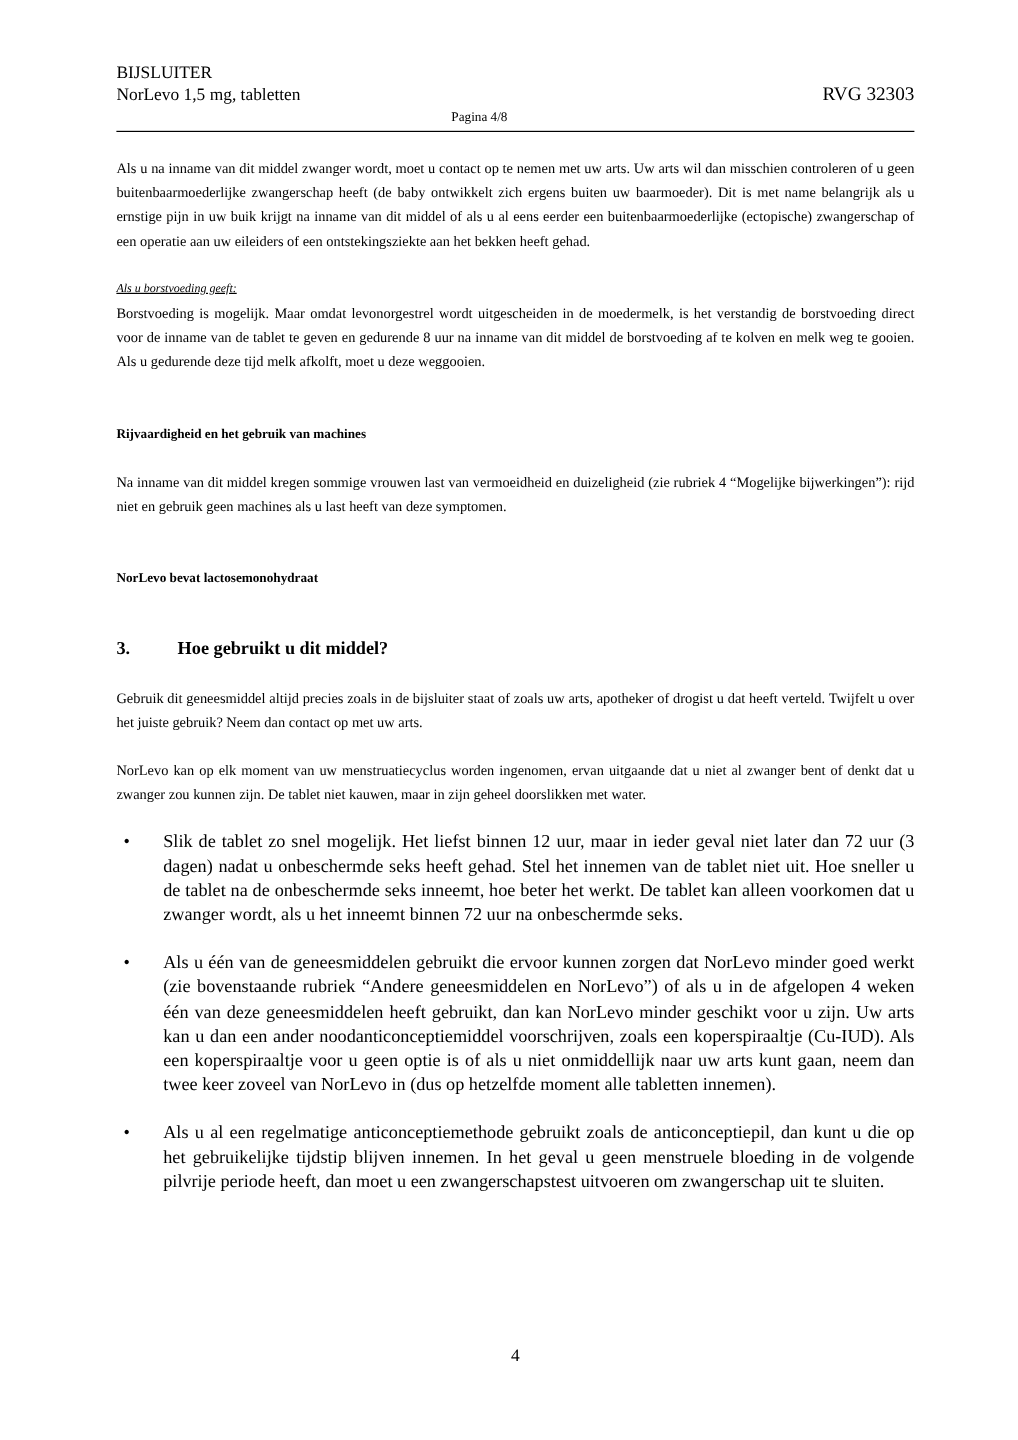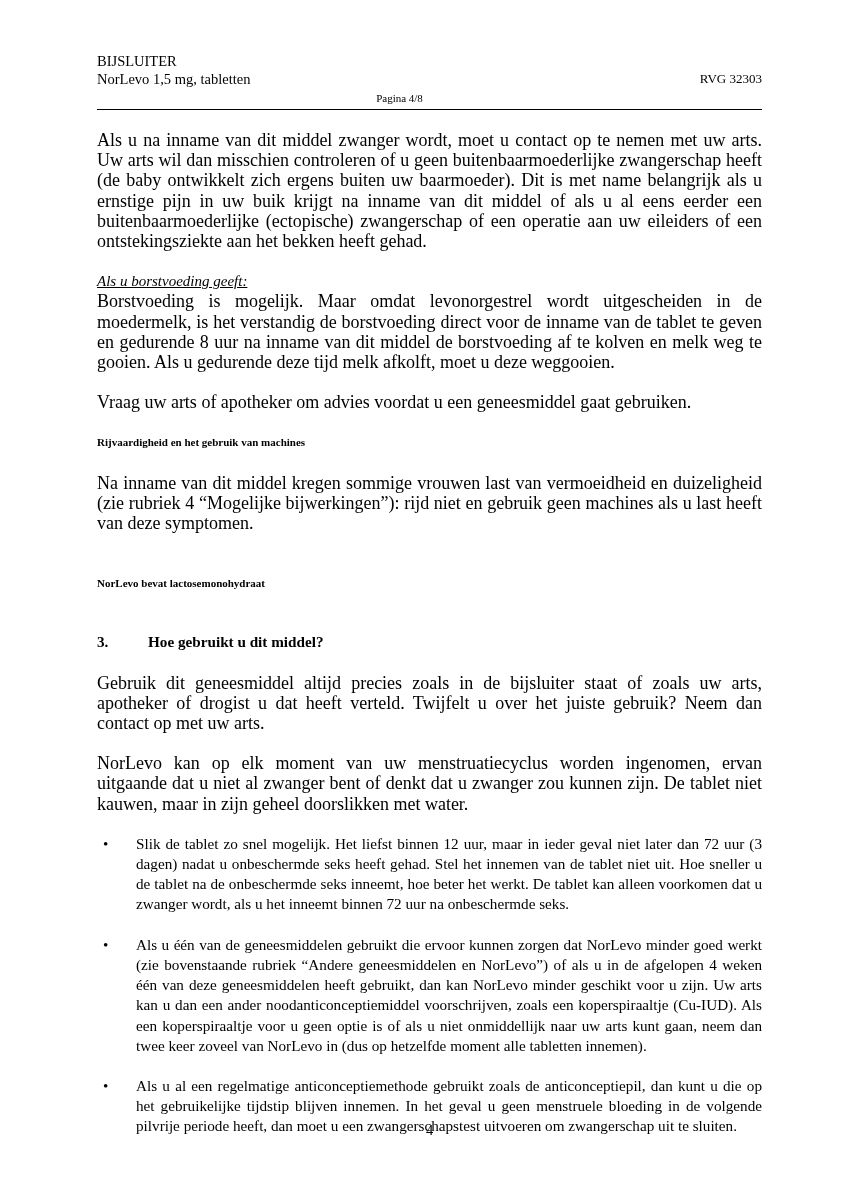"RVG 32303" .header-right { font-size: 13px -> 16px }
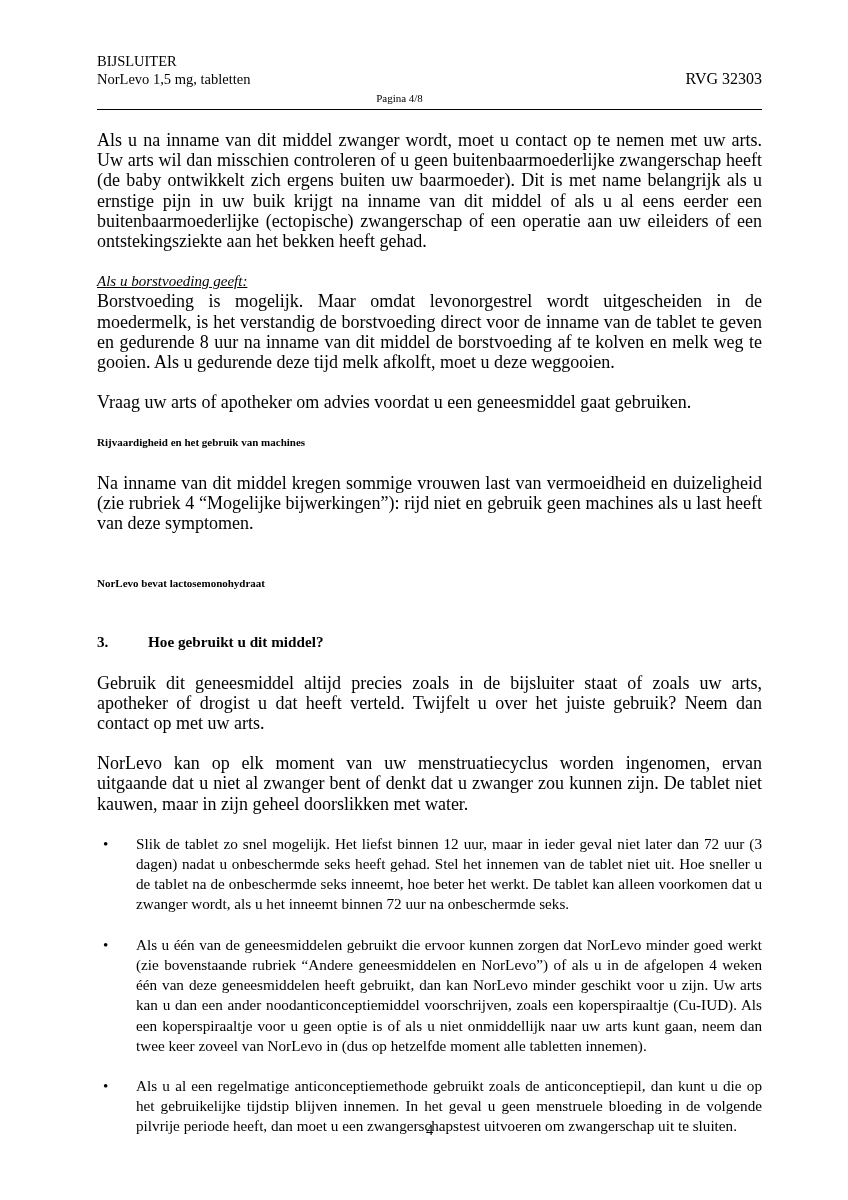"Als u na inname van" p.body { font-size: 18px -> 12px }
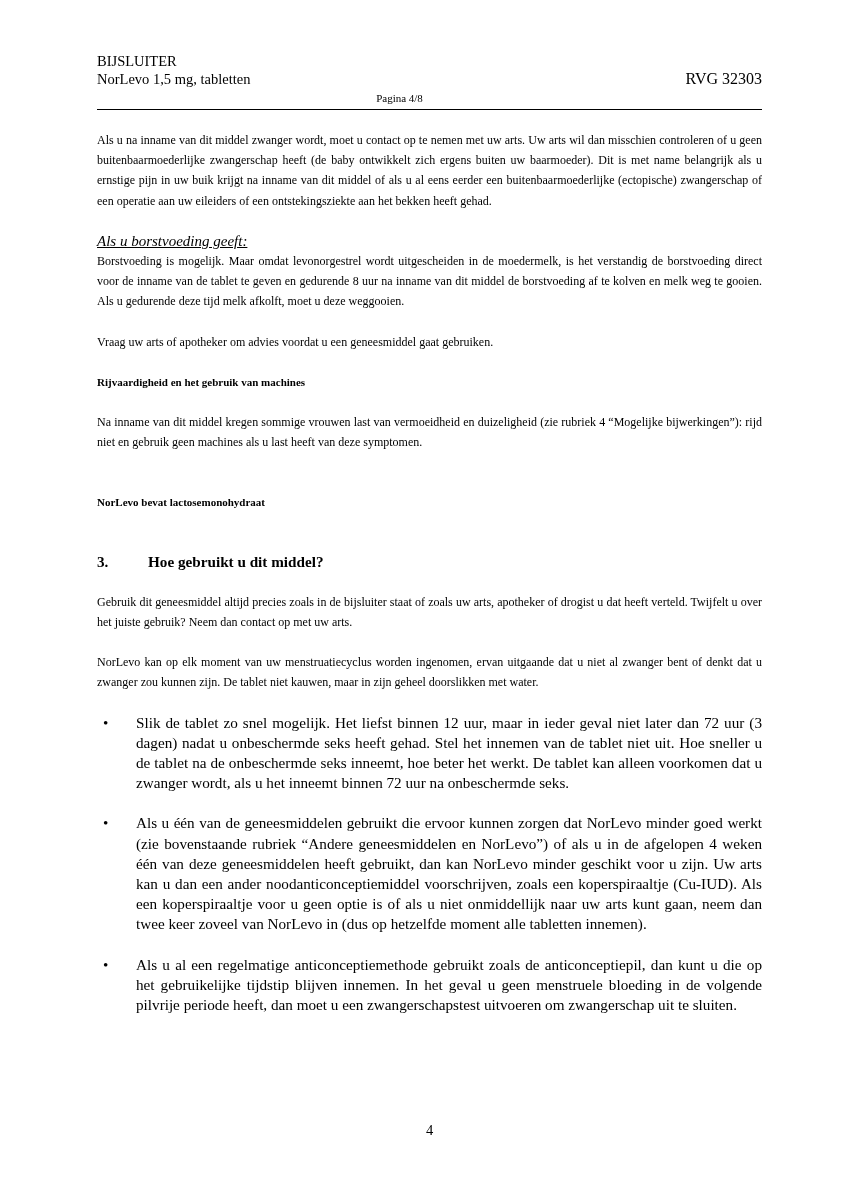"Als u borstvoeding geeft:" .subhead-italic { font-size: 15px -> 10px }
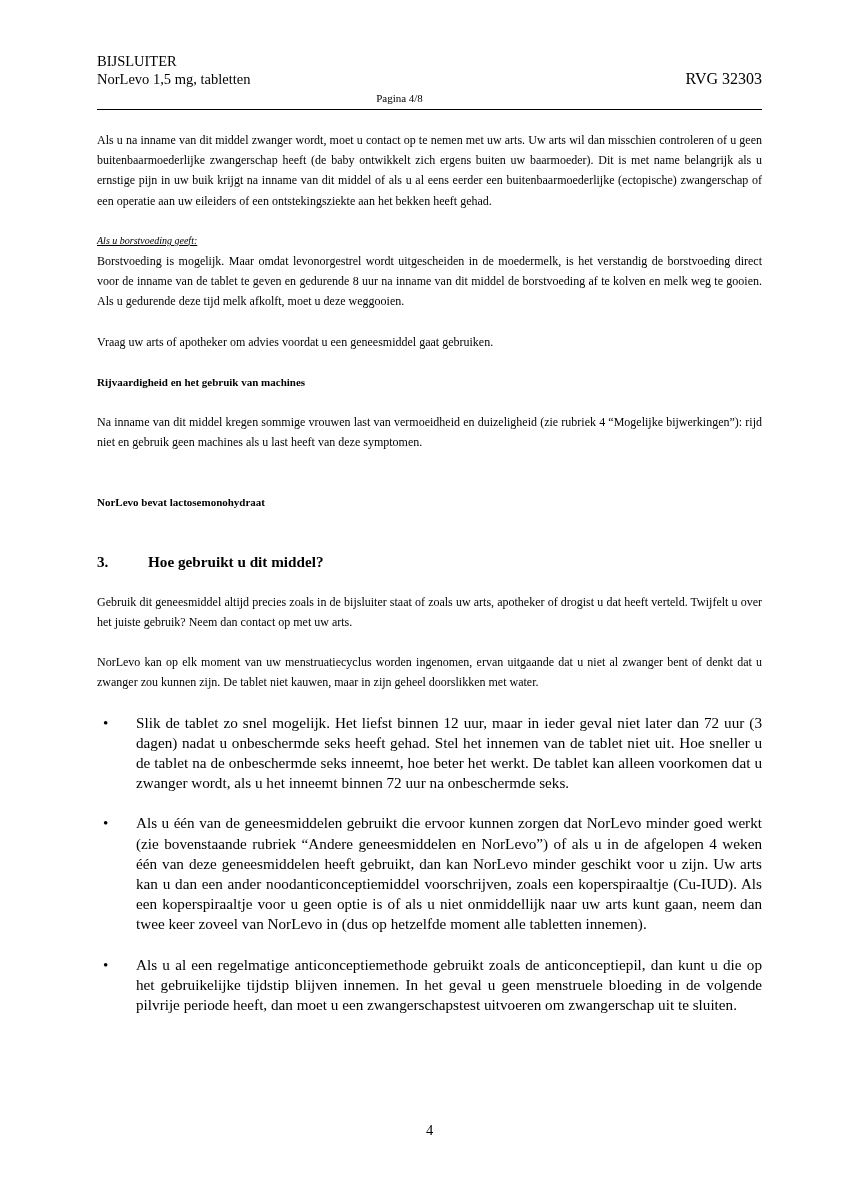"Vraag uw arts of apotheker" p.body { html: <p>Vraag uw arts of apotheker om advies voordat u een geneesmiddel gaat gebruiken.</p> -> none }
